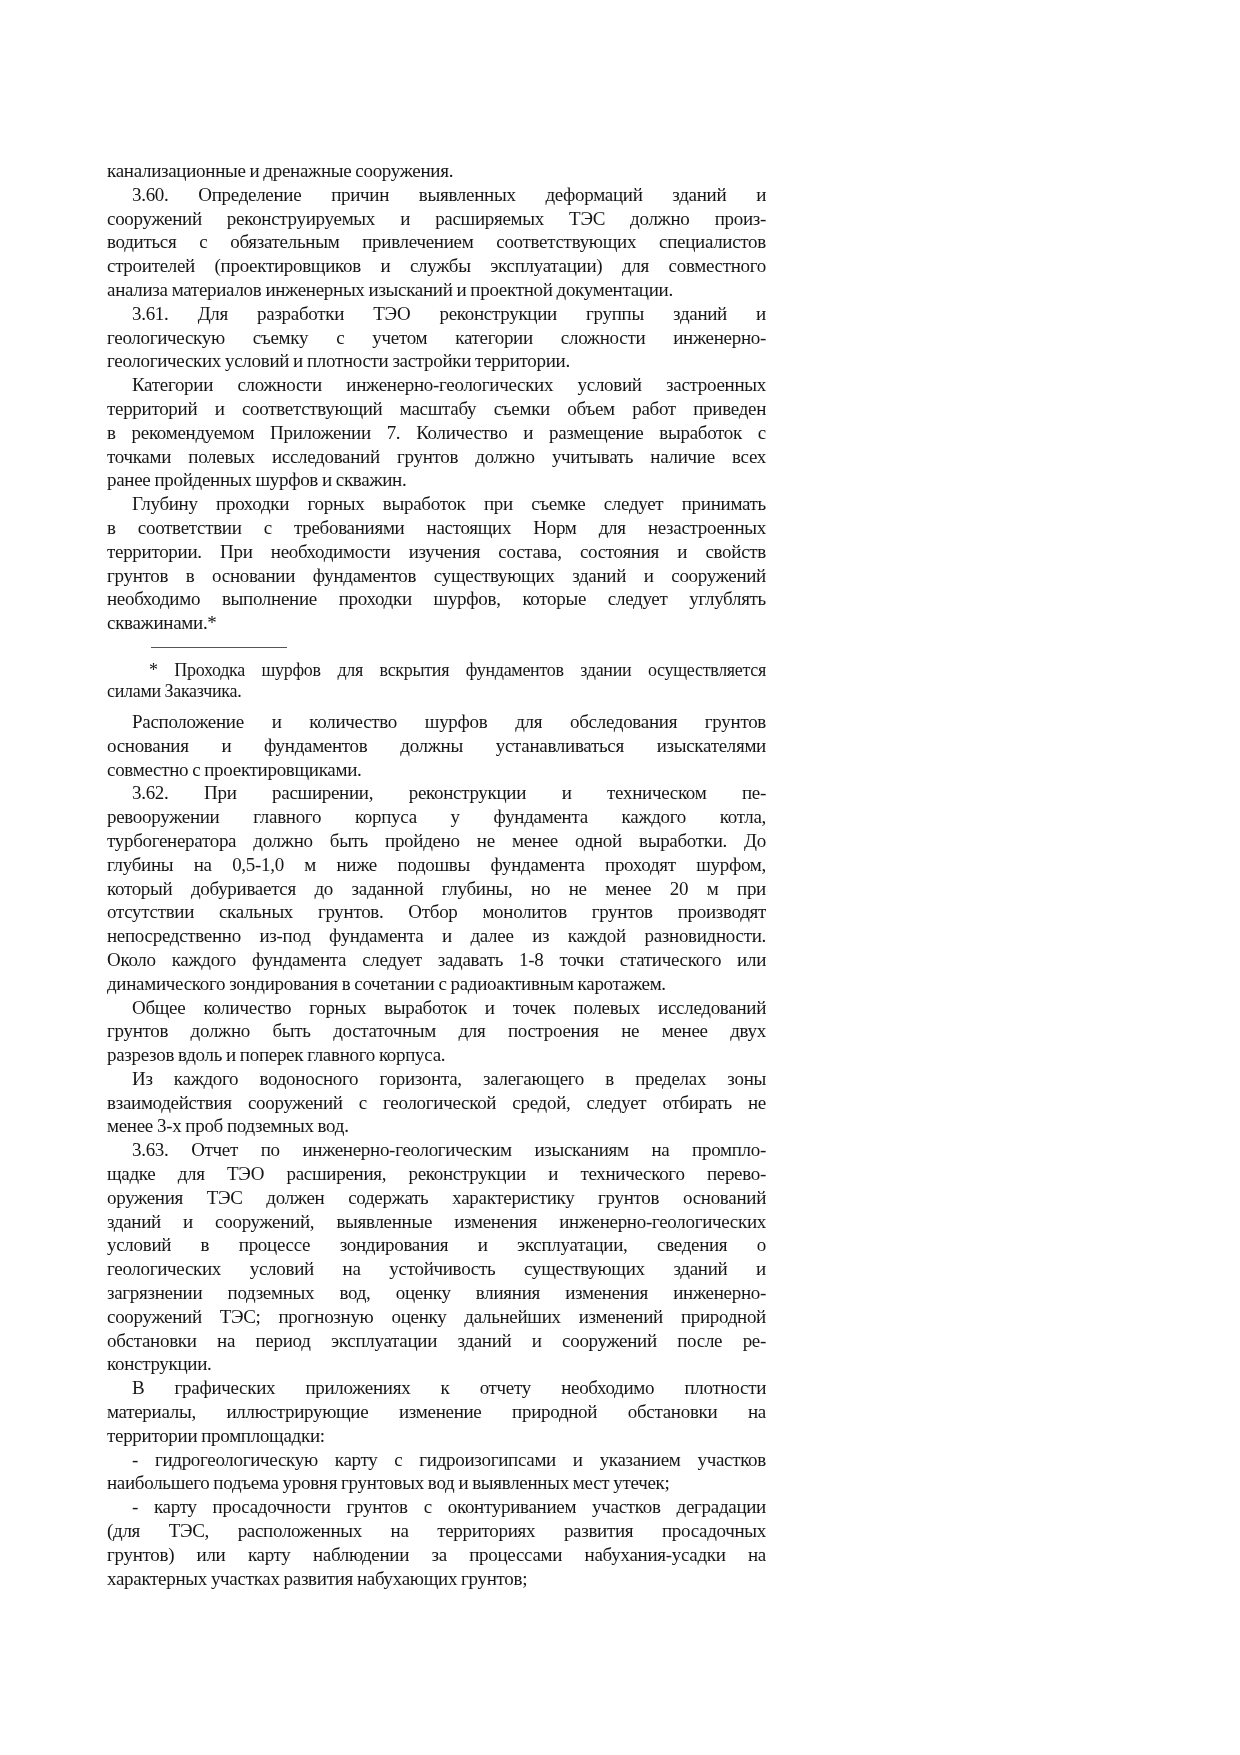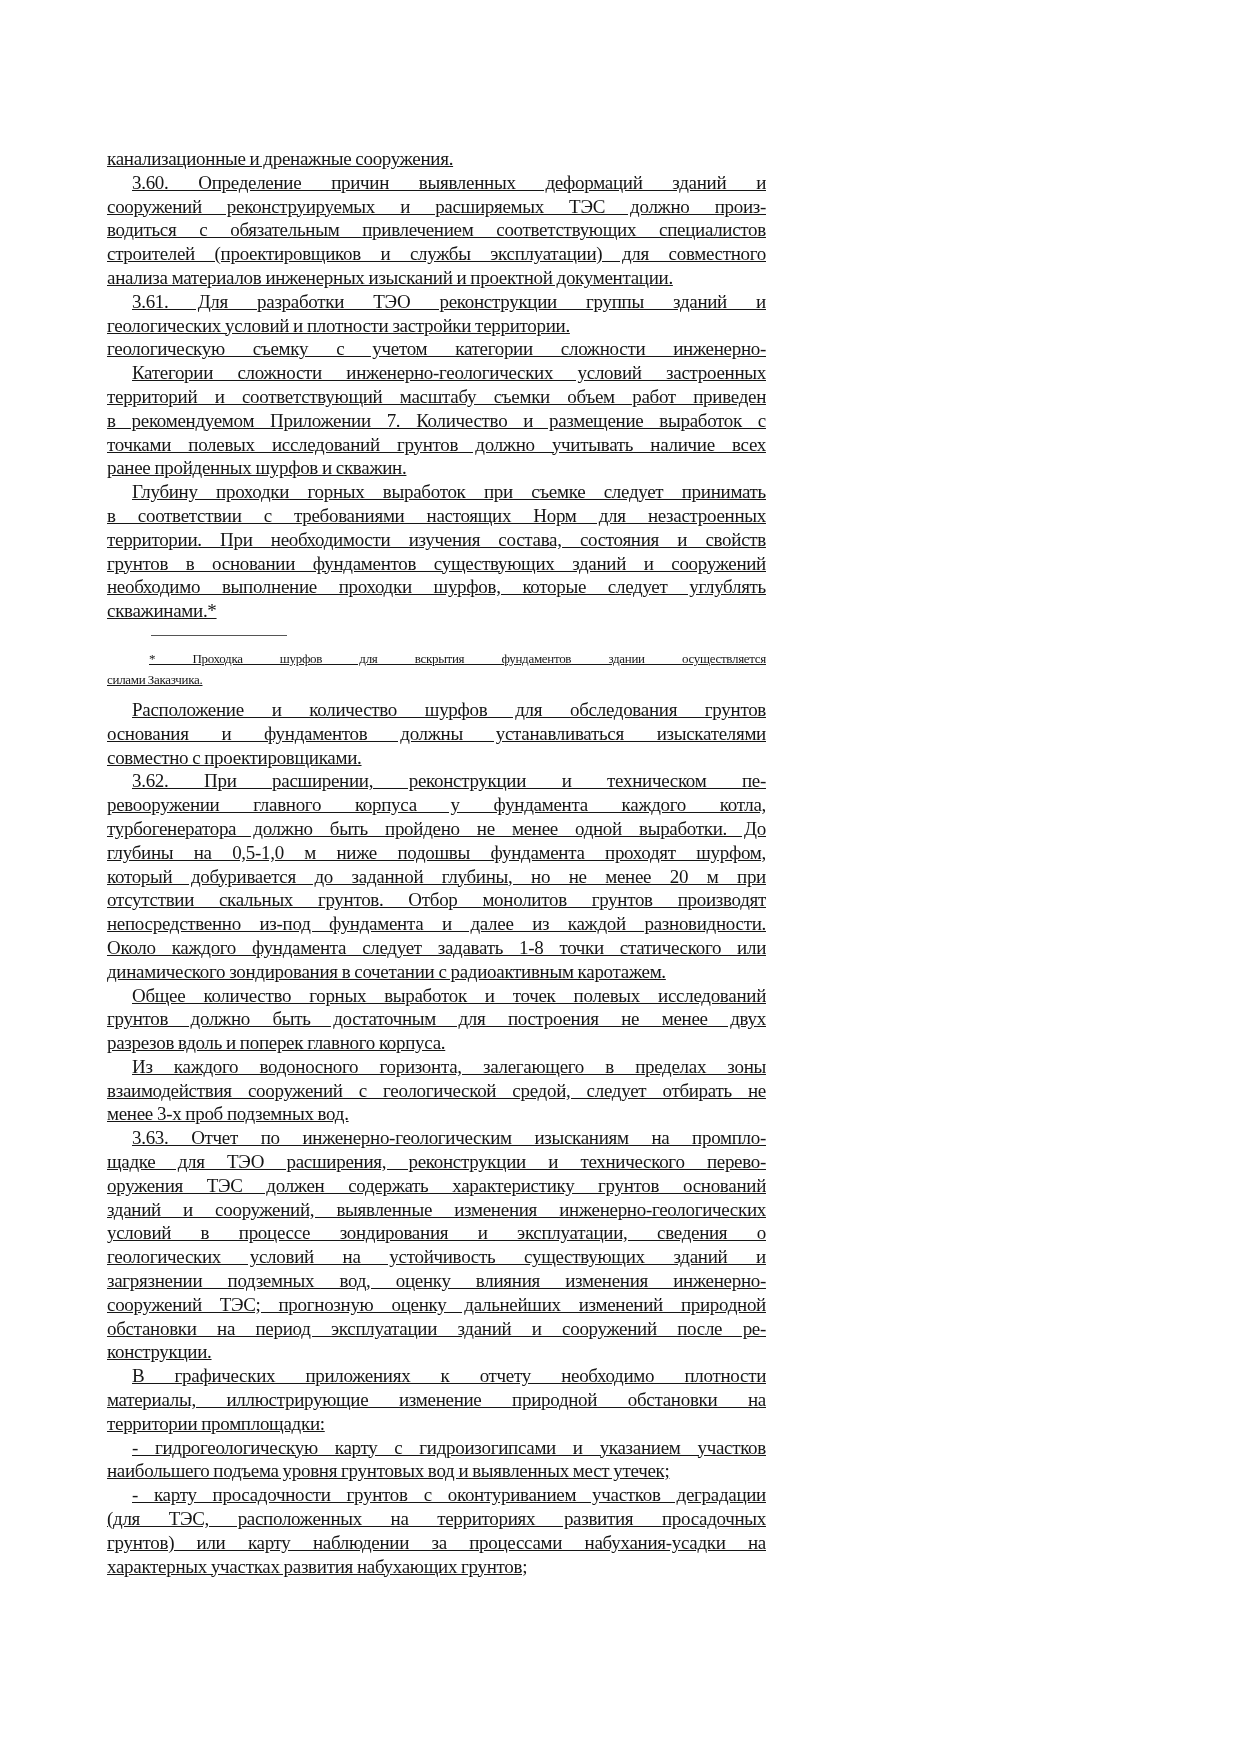"канализационные и дренажные сооружения." .text-column { text-decoration: underline -> none; top: 147px -> 159px }
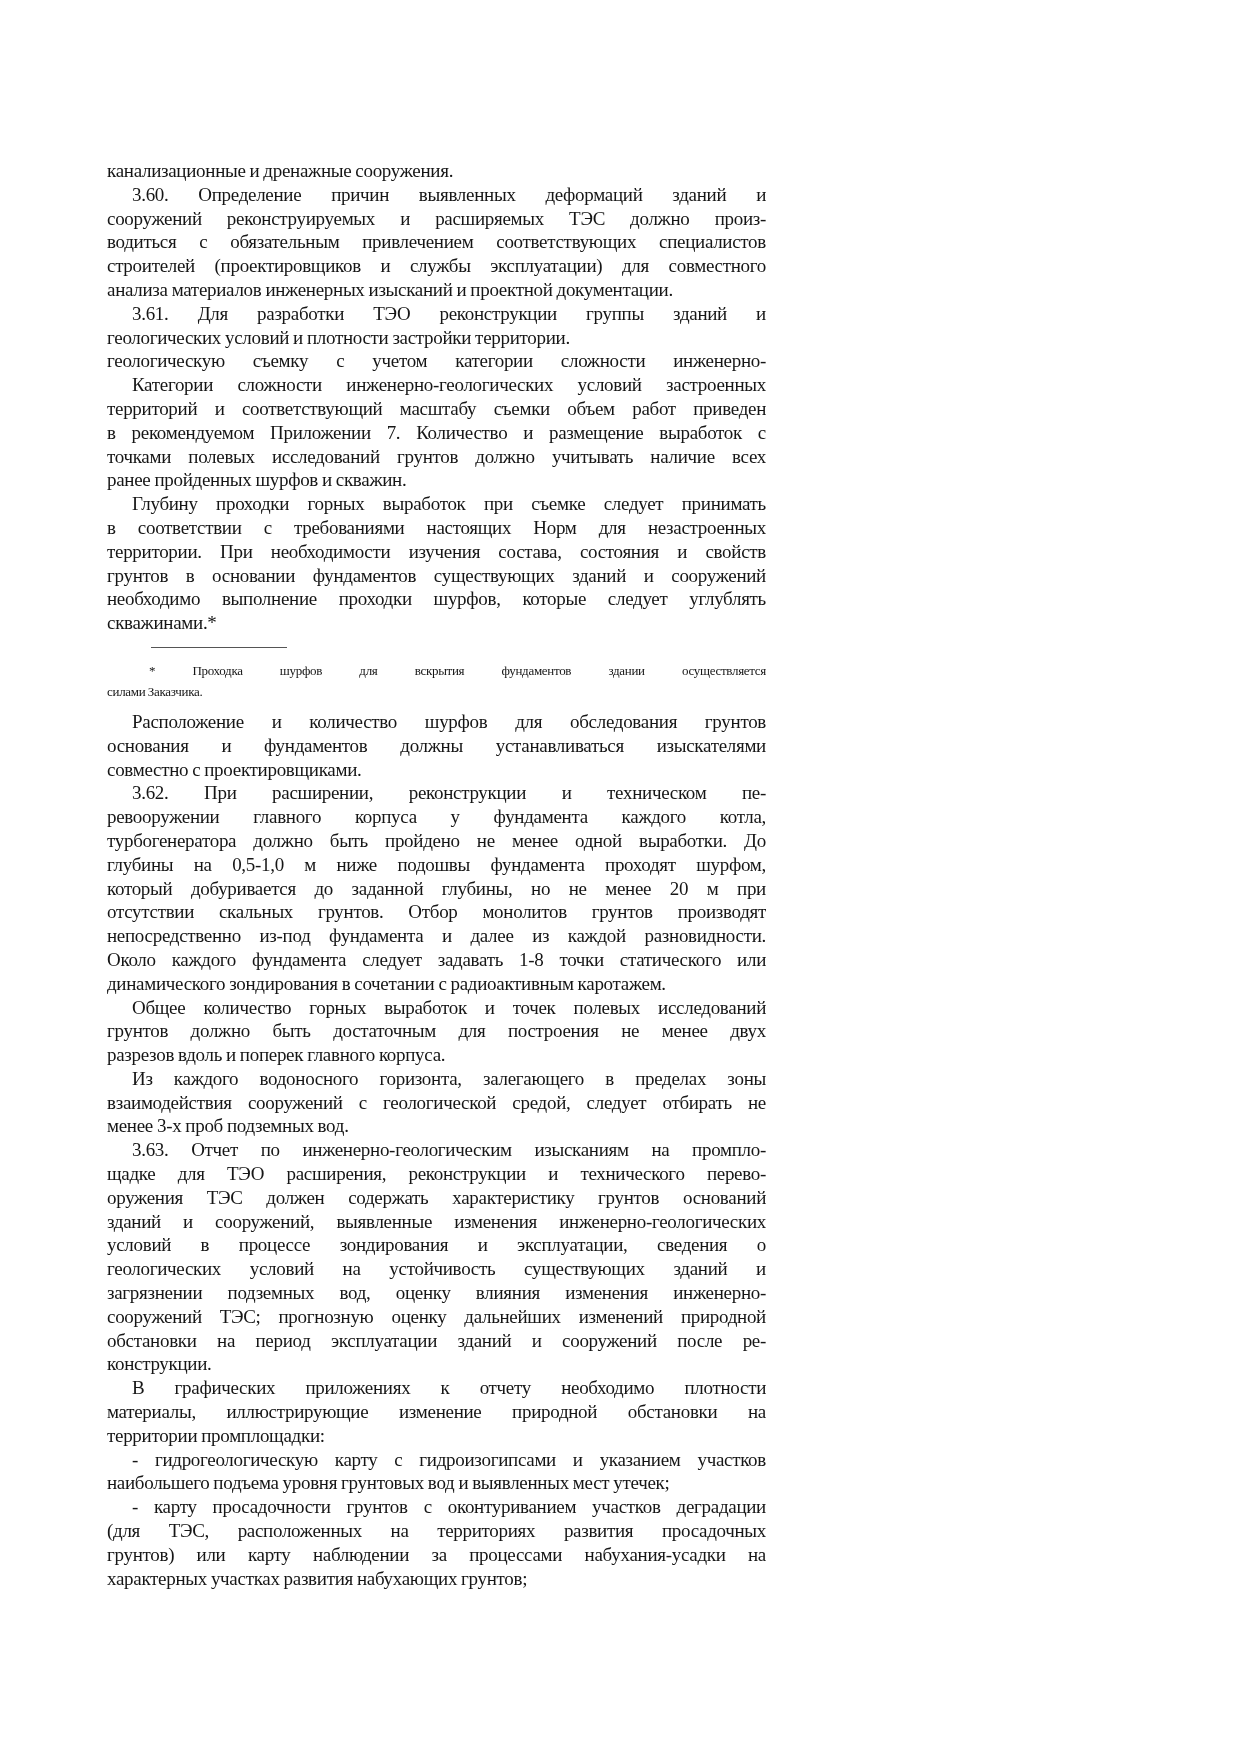"геологических условий и плотности" div.line { order: before "геологическую съемку с учетом категории" -> after "геологическую съемку с учетом категории" }
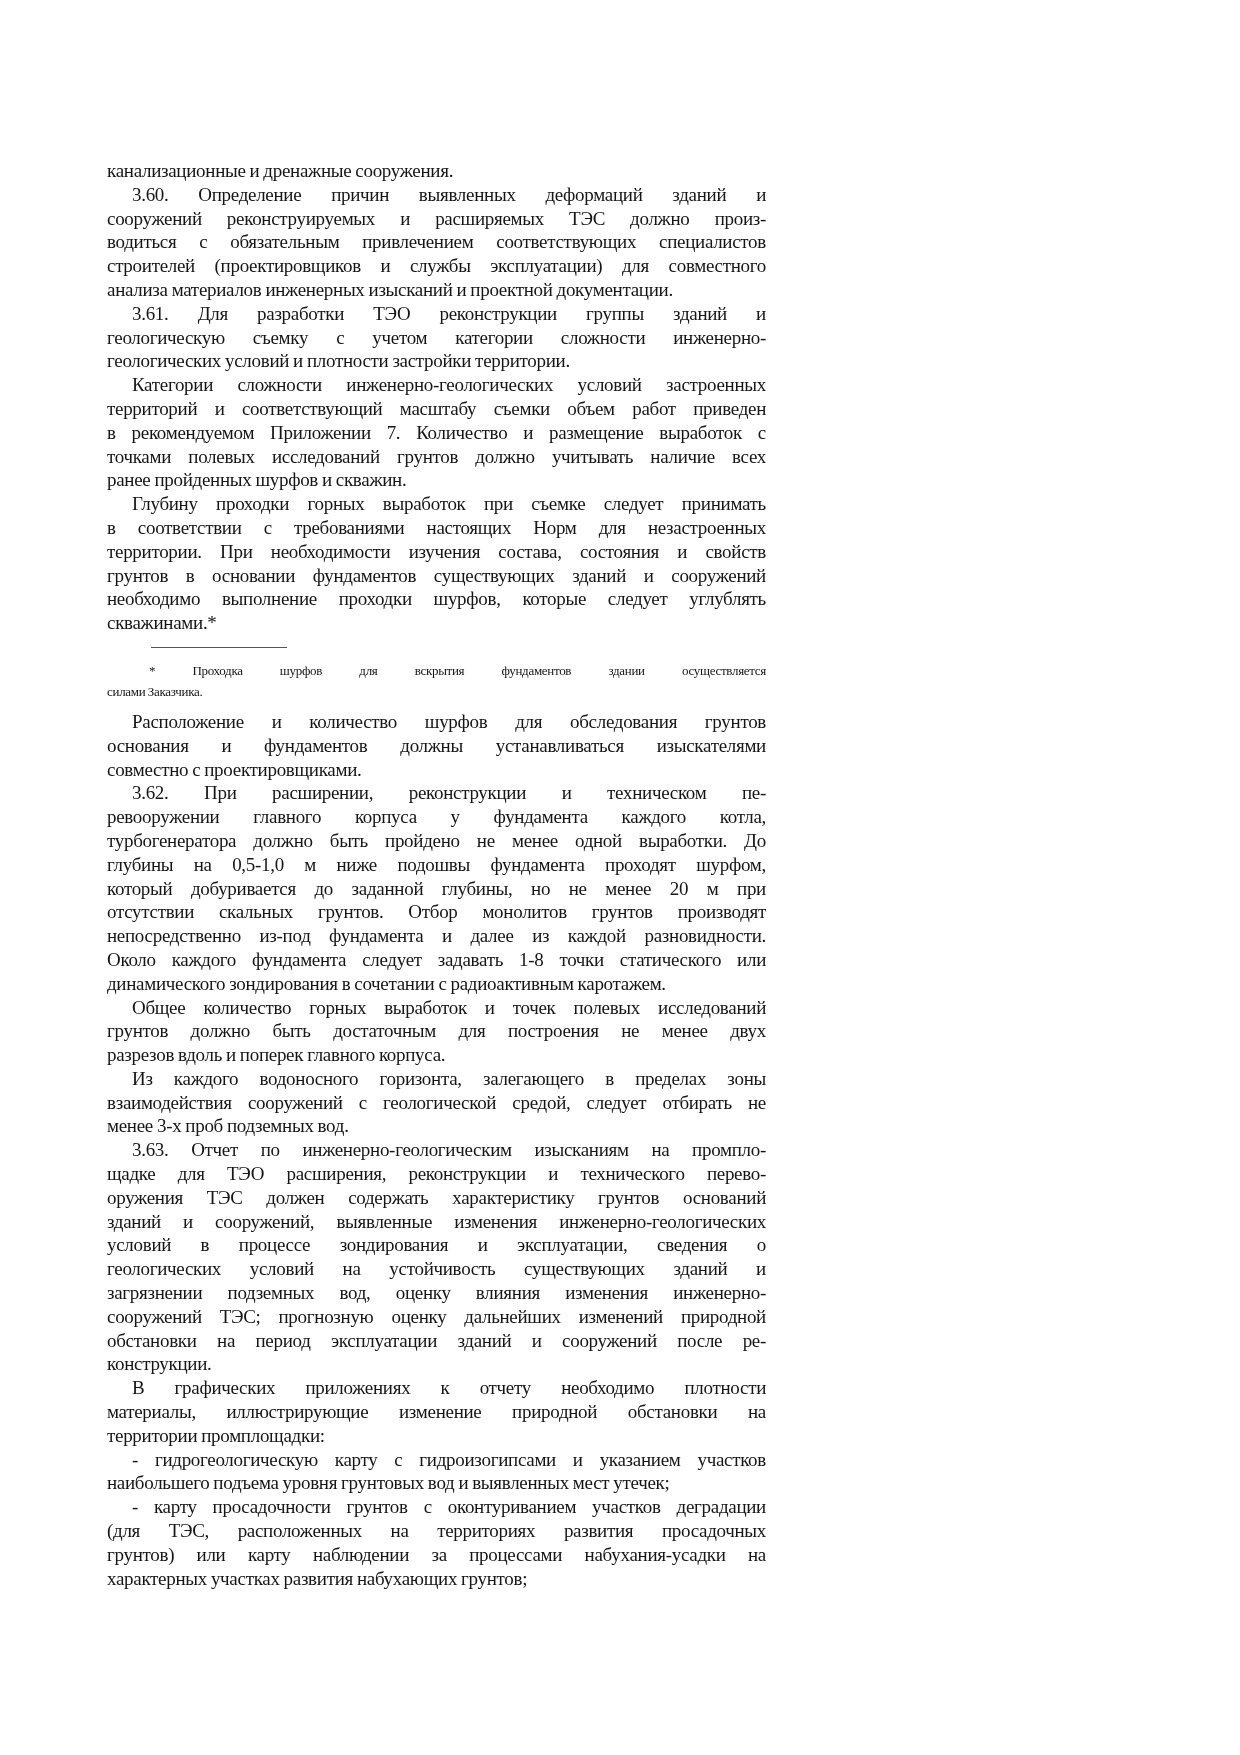"* Проходка шурфов для вскрытия" .paragraph.footnote .line { font-size: 13px -> 18px }
